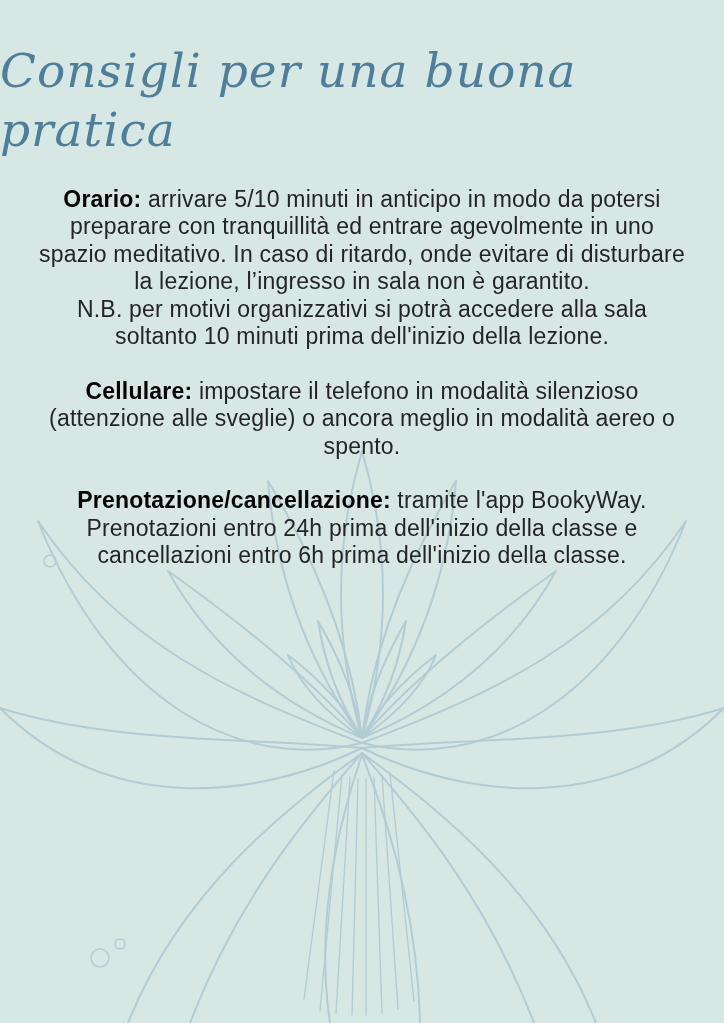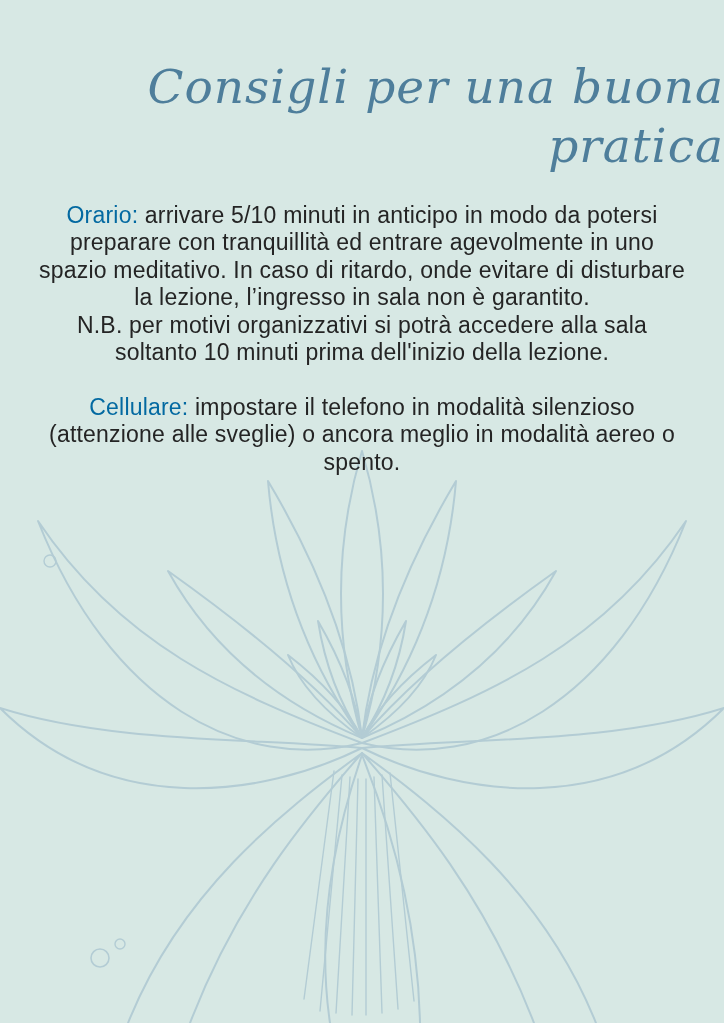"Consigli per una buona pratica" h1.title { margin: 16px 0 26px 0 -> 0 0 26px 0; text-align: right -> left }
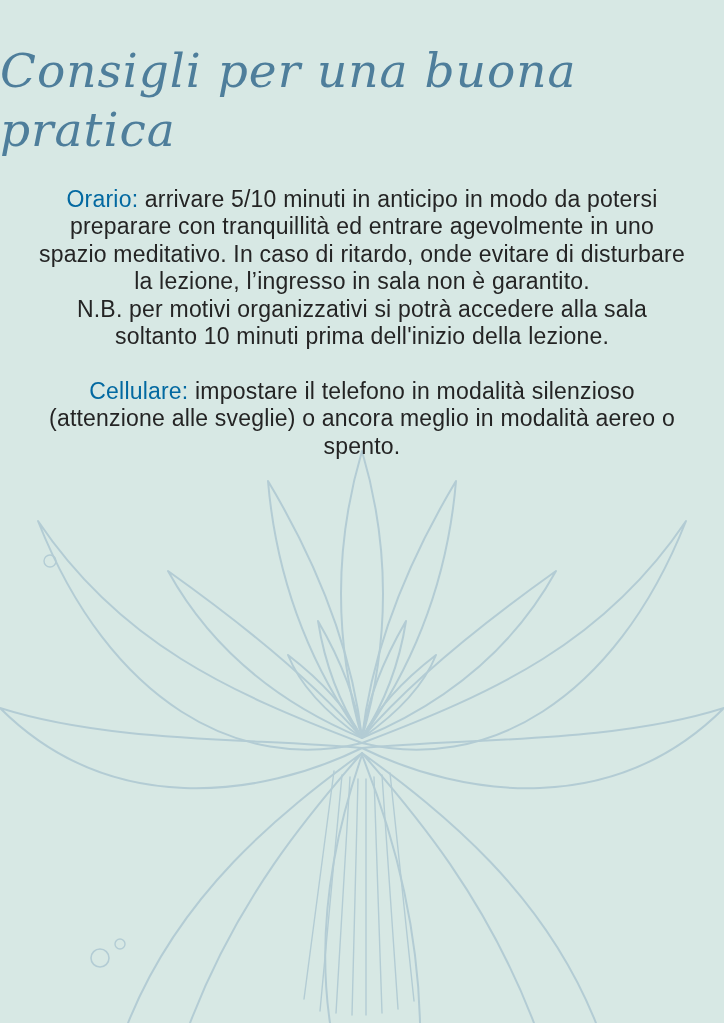"Orario:" .bold { color: #0369a1 -> #000000; font-weight: 400 -> 700 }
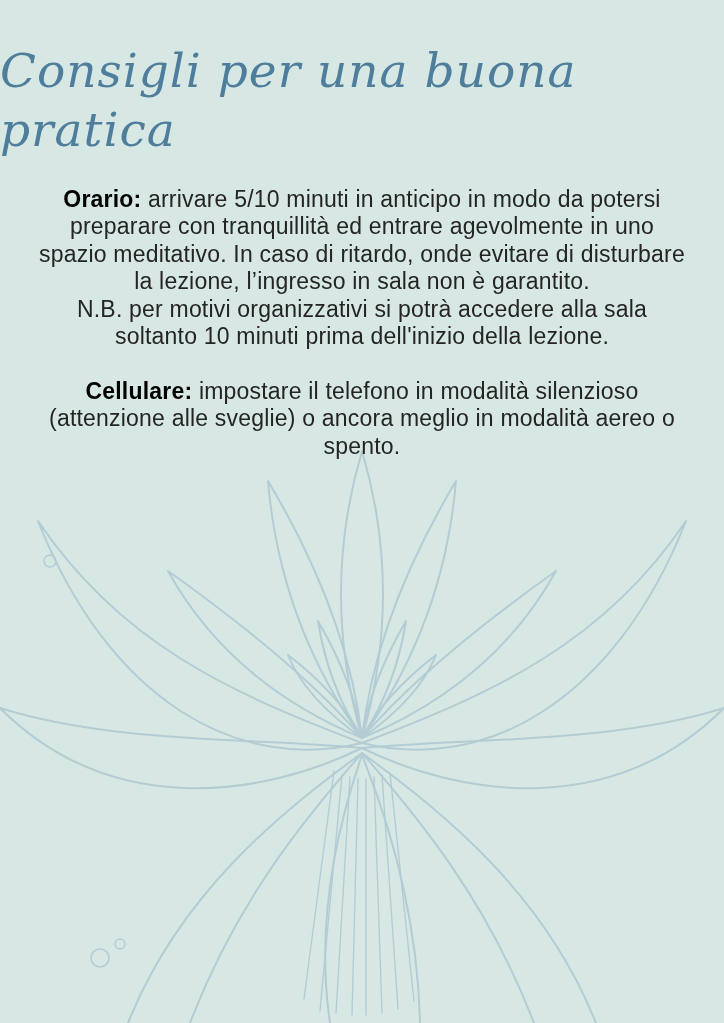"Prenotazione/cancellazione: tramite" p.para { html: none -> <p><span>Prenotazione/cancellazione: </span><span>tramite l'app BookyWay. </span><span>Prenotazioni entro 24h prima dell'inizio della classe e cancellazioni entro 6h prima dell'inizio della classe.</span></p> }
